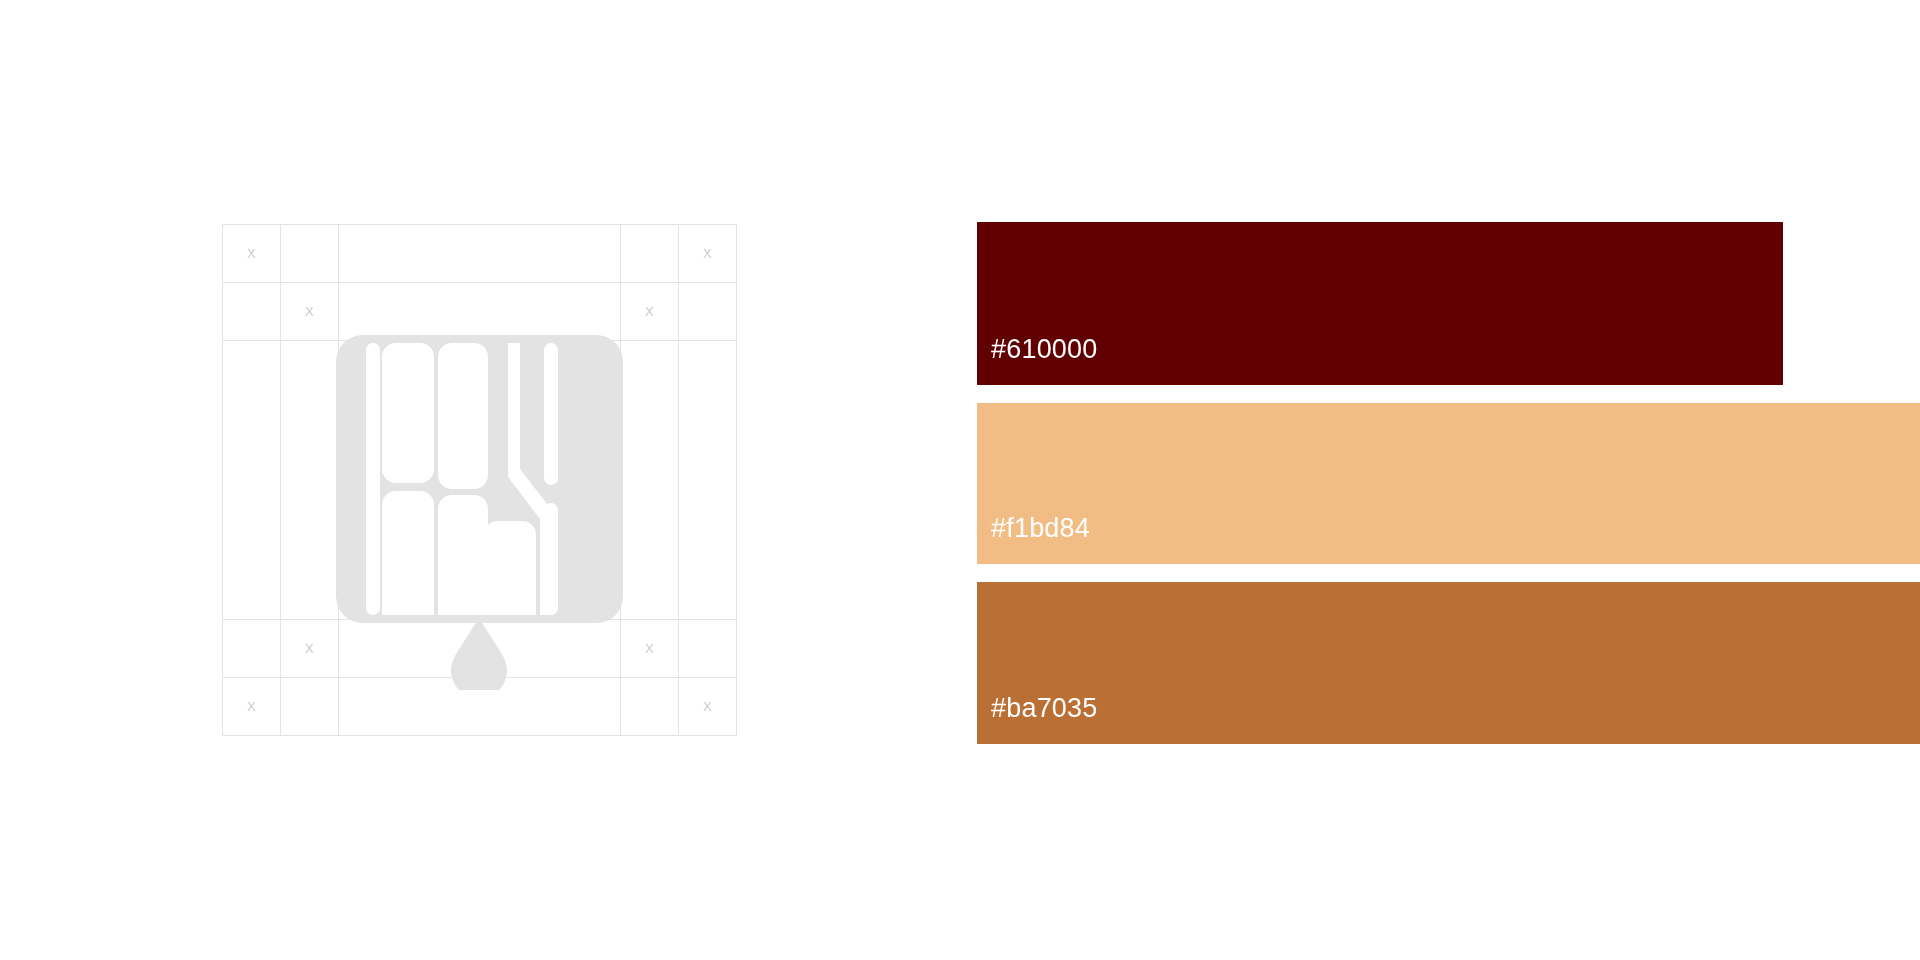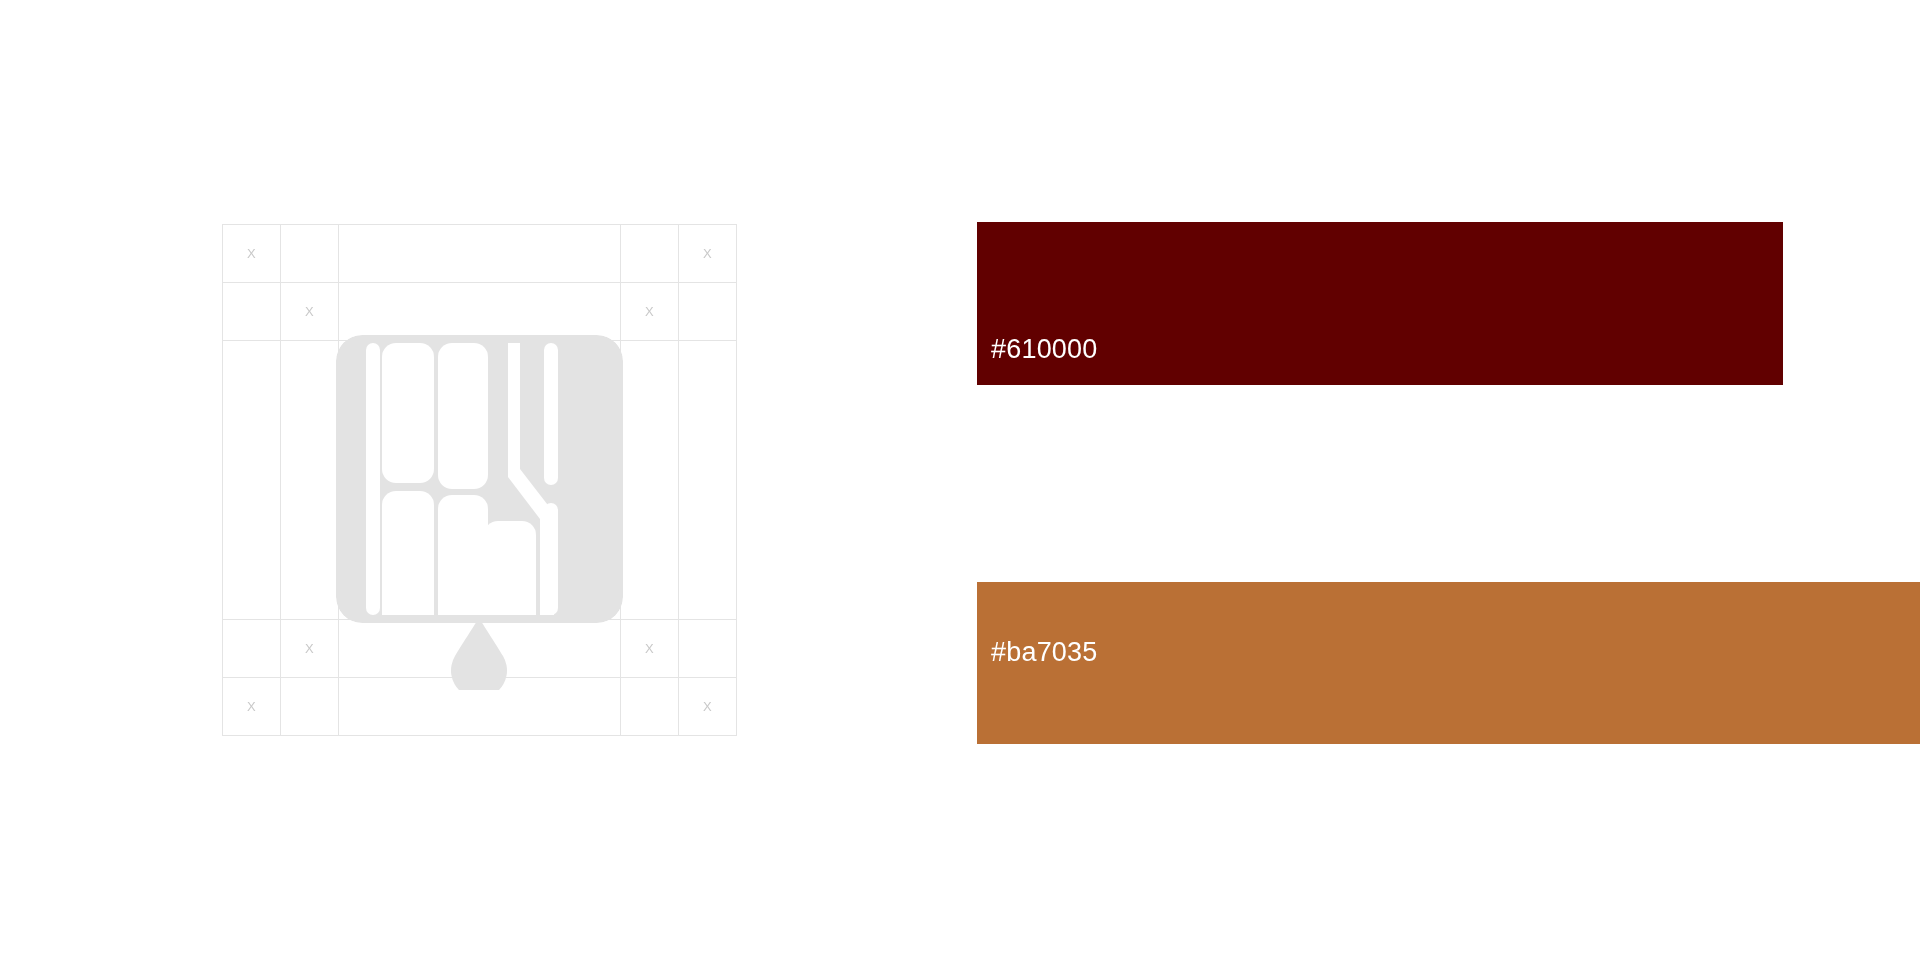"#f1bd84" div.swatch { html: none -> <div> <span>#f1bd84</span> </div> }
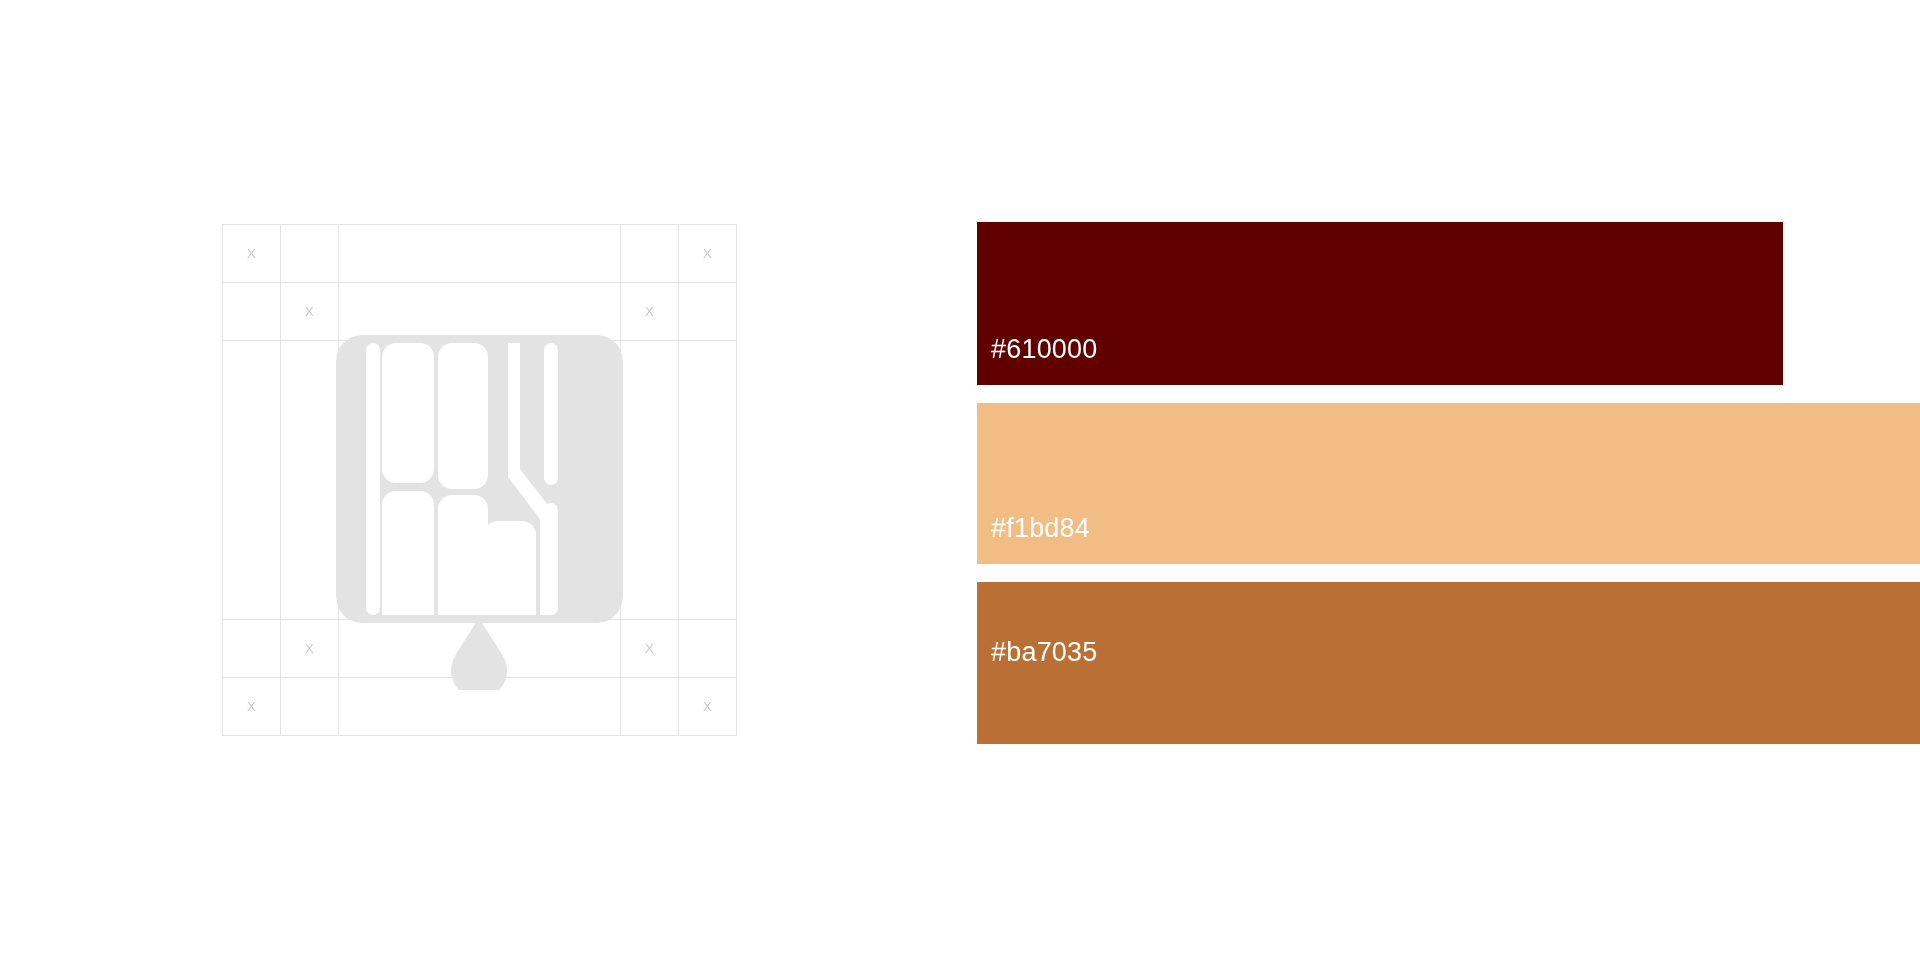"#ba7035" #swatch-2 { align-items: center -> none }
